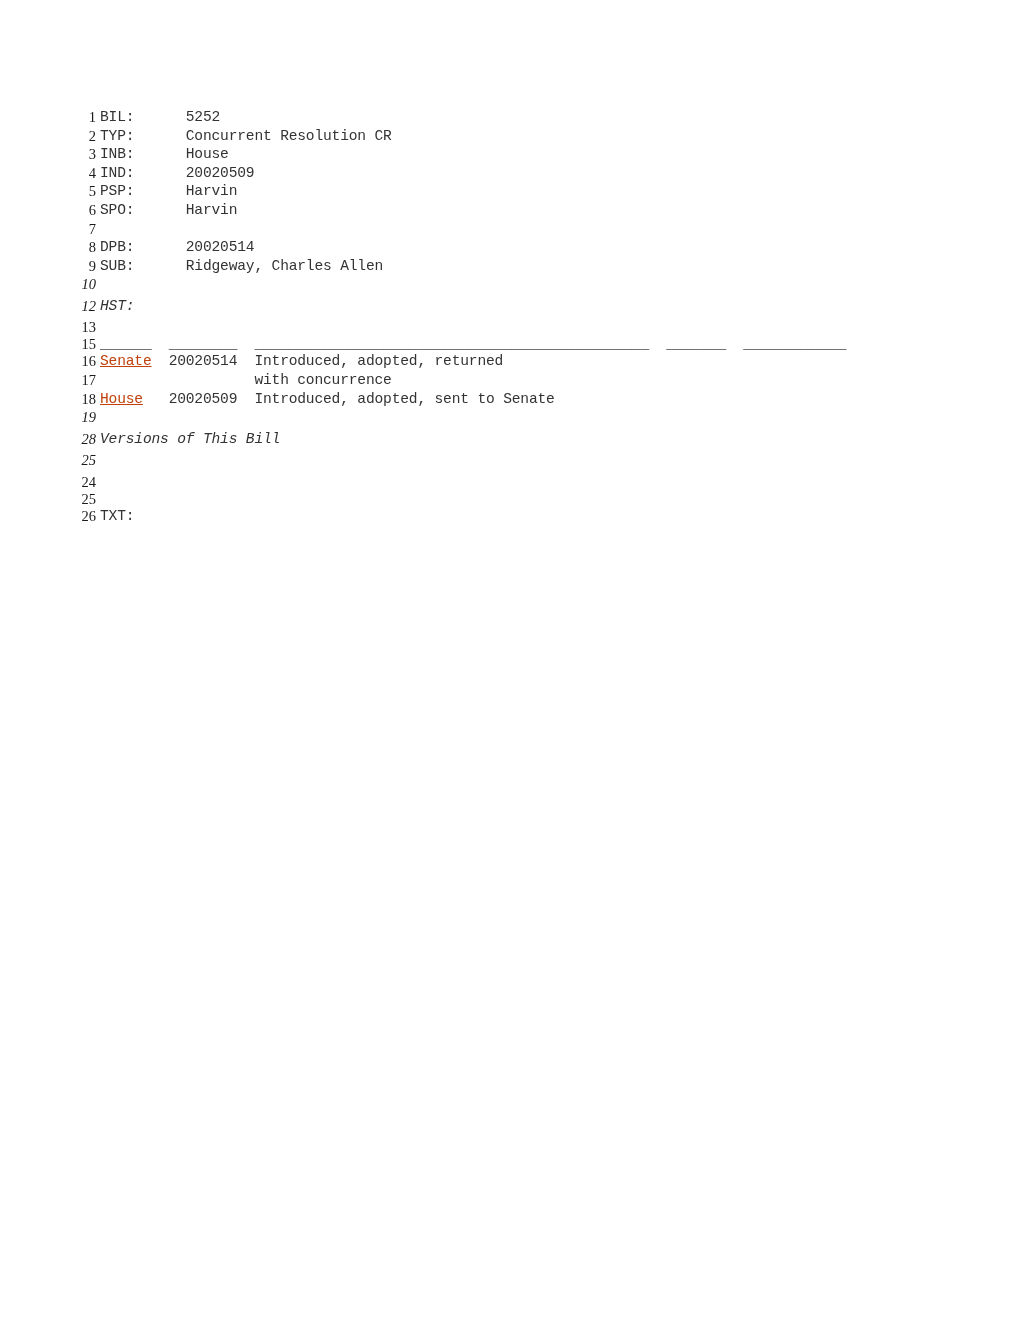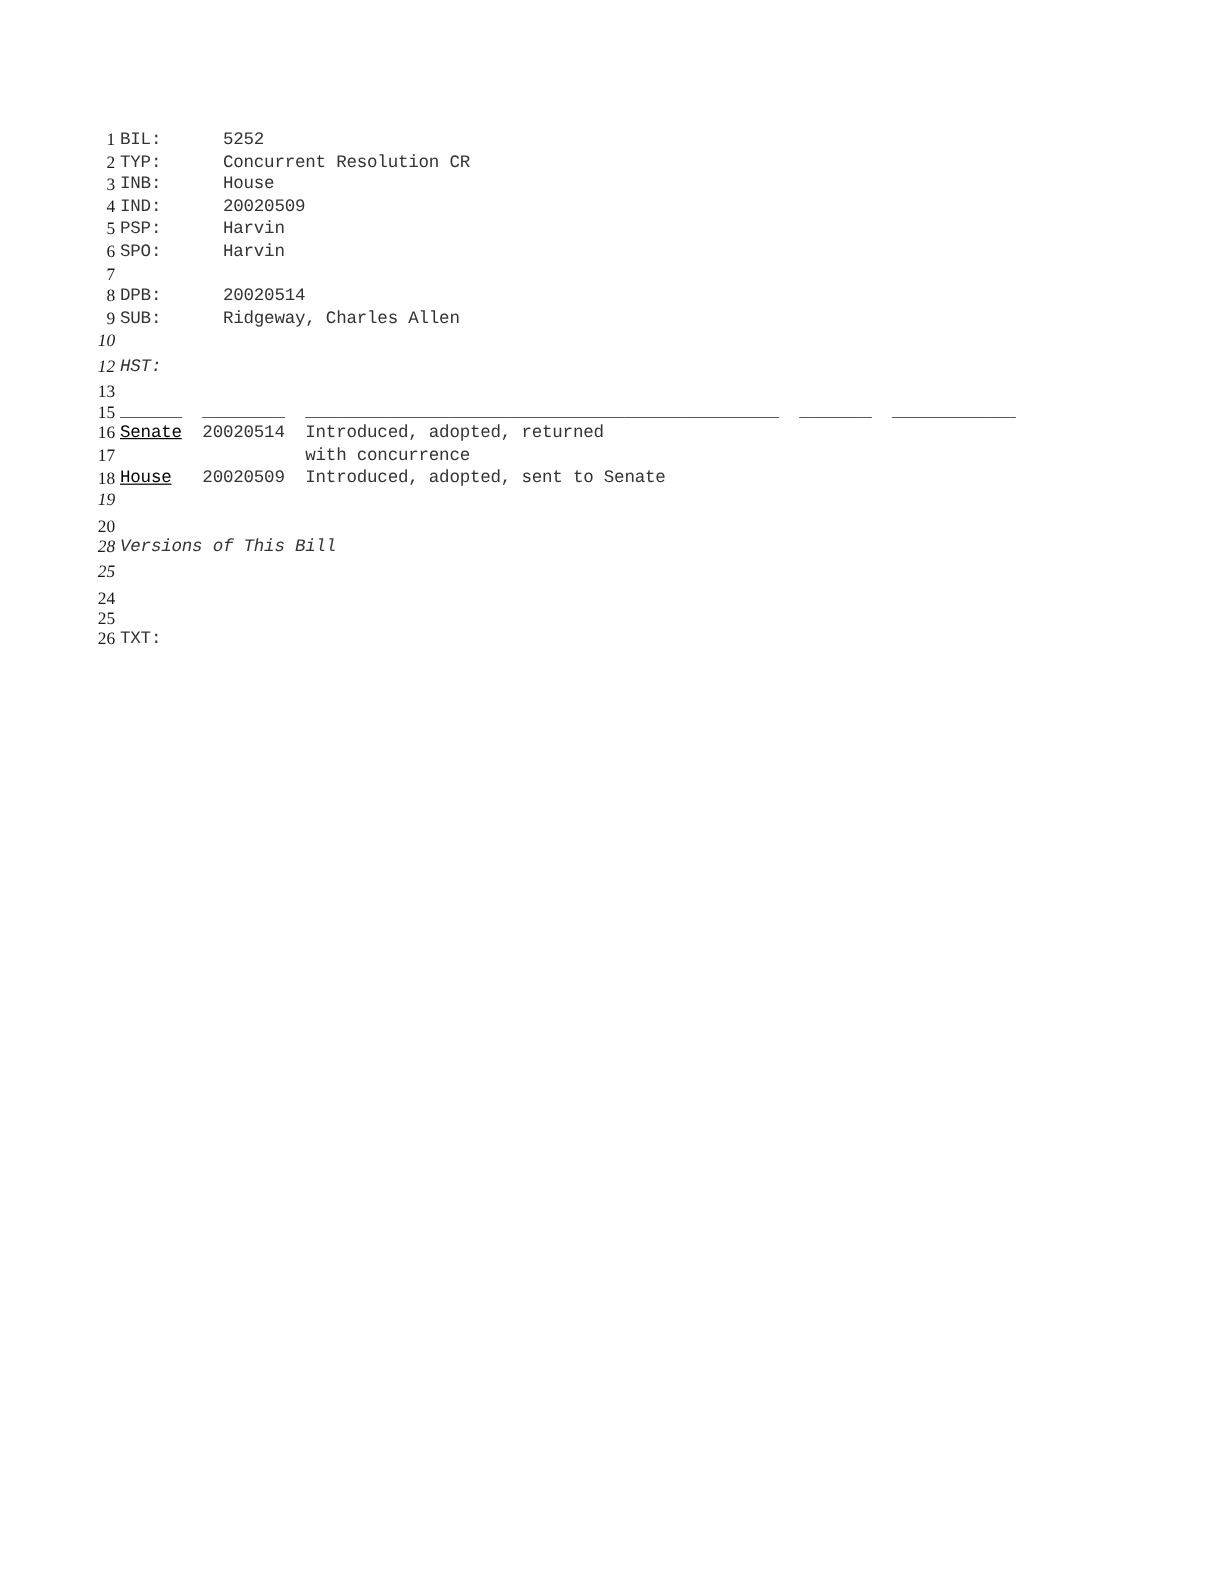"Senate" .content a, .link { color: #000000 -> #c2410c }
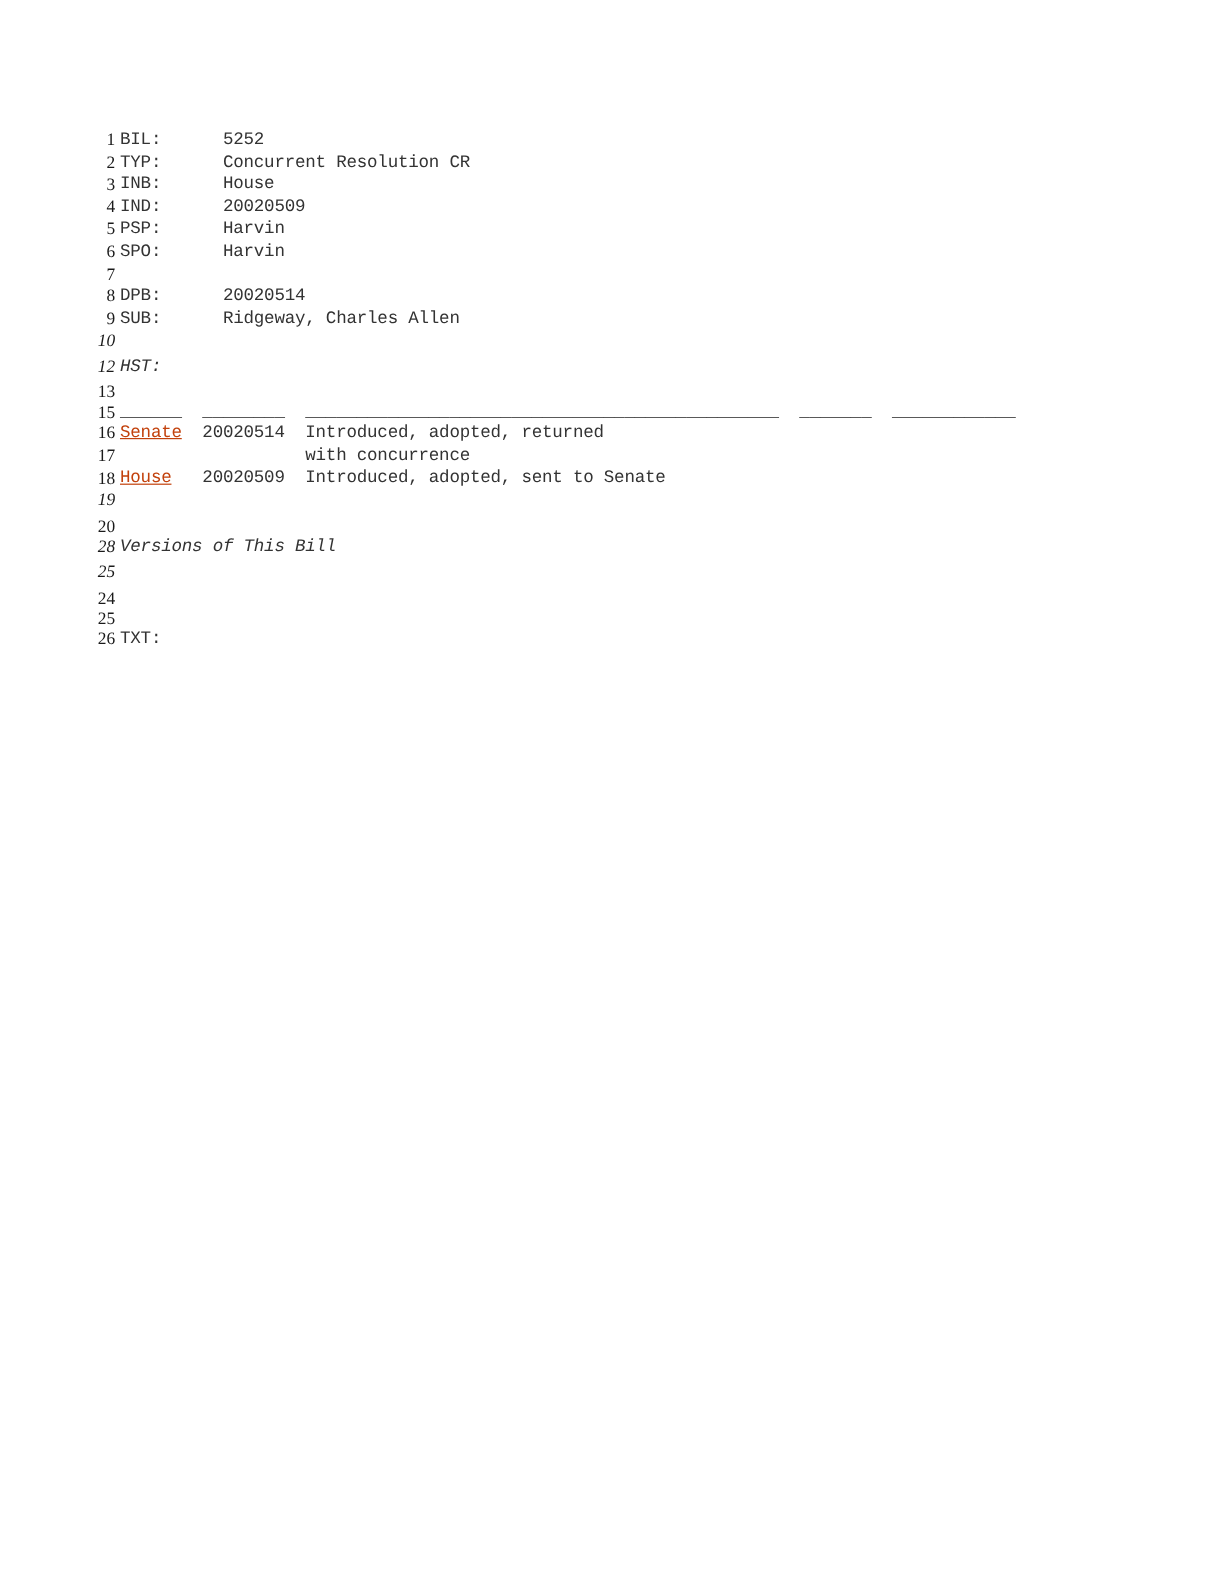"20" div.line { html: <div> <span>20</span> </div> -> none }
